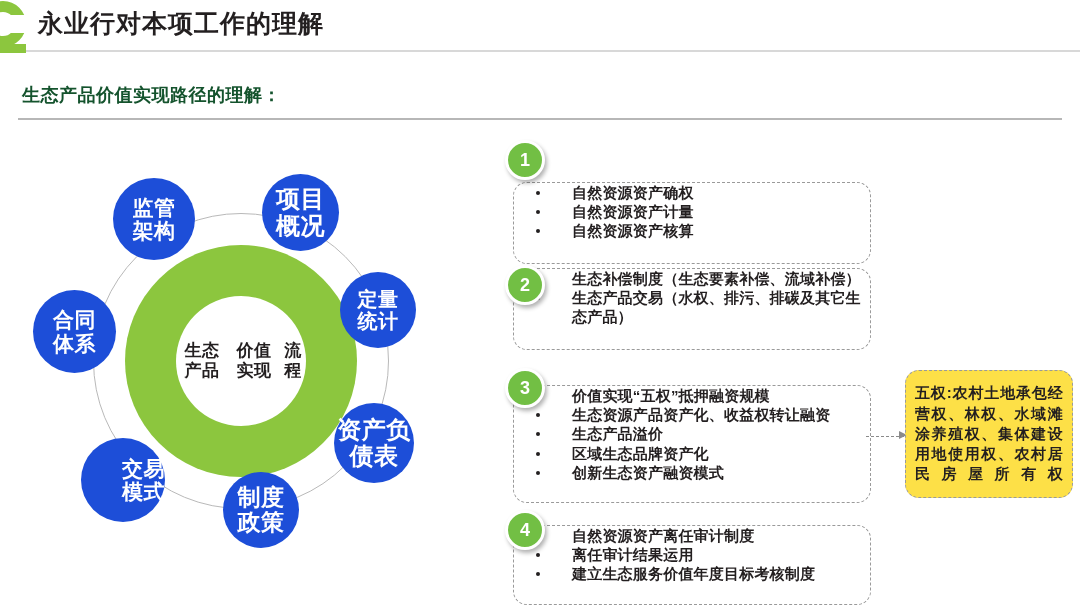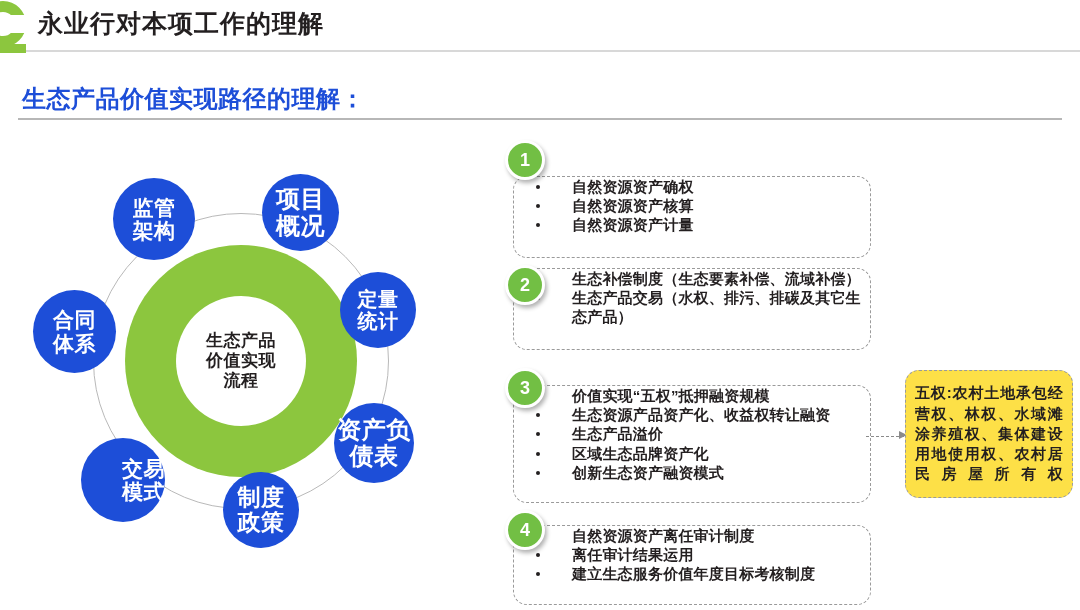"生态产品价值实现路径的理解：" .subtitle { color: #1d4ed8 -> #14532d; font-size: 24px -> 18px }
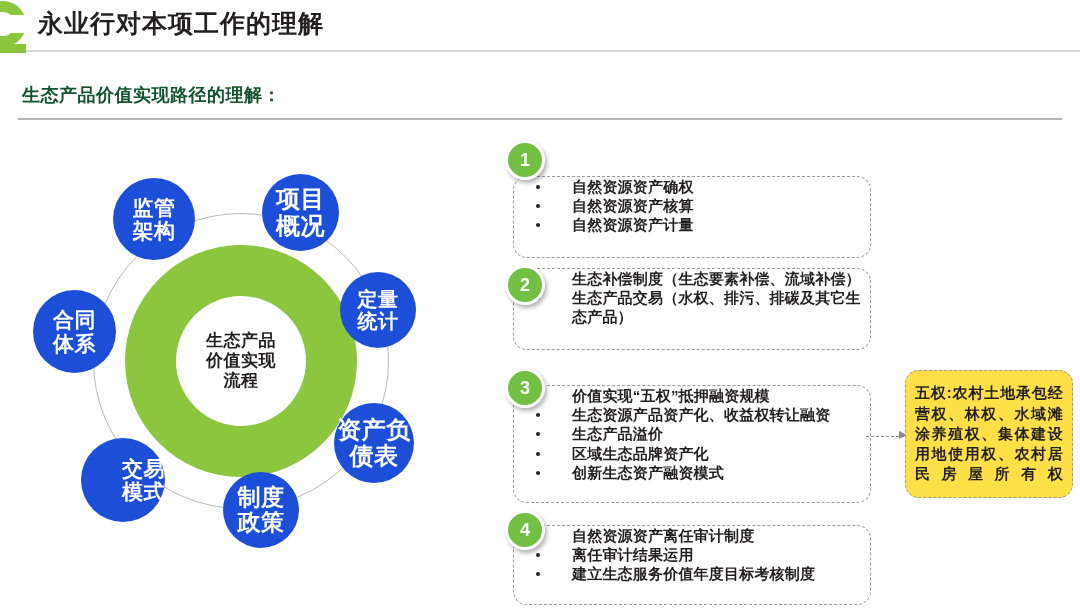"自然资源资产确权" #step-1 .step-box { top: 36px -> 42px }
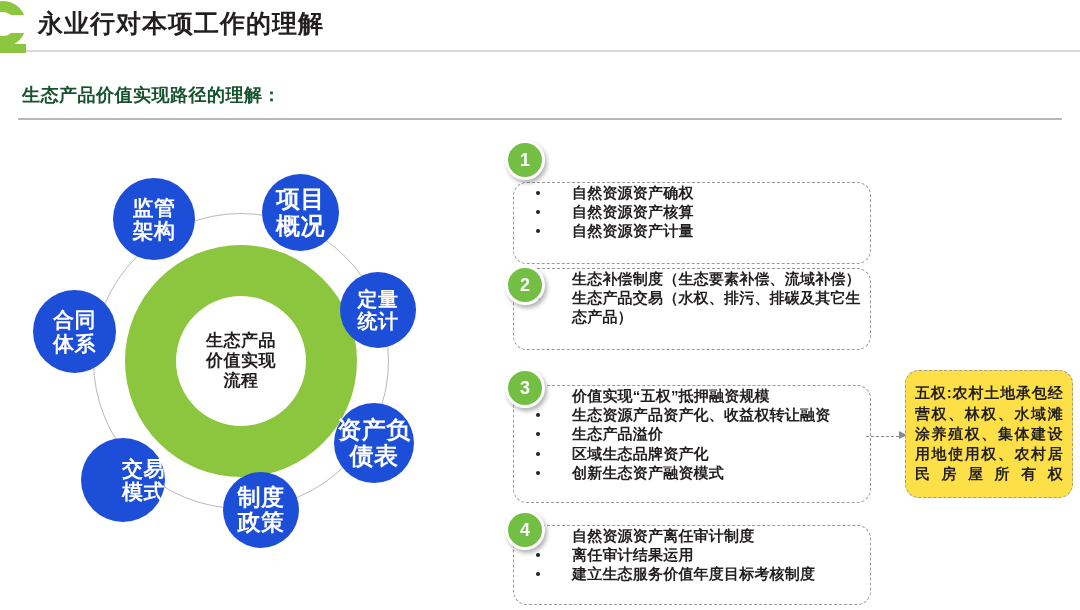"自然资源资产核算" li { order: before "自然资源资产计量" -> after "自然资源资产计量" }
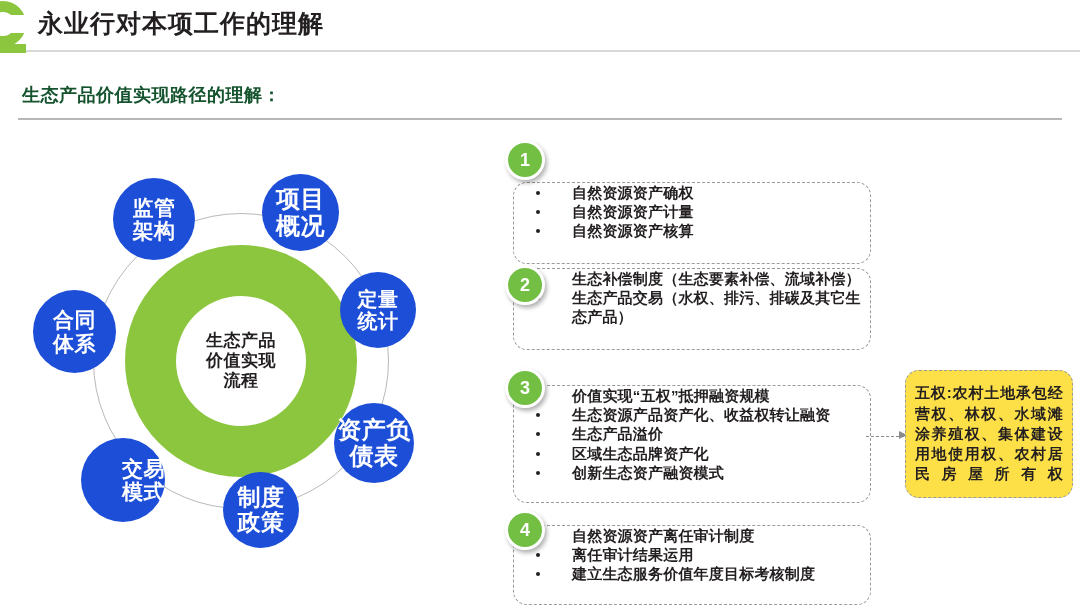"生态产品" .wheel-center-label { flex-direction: column -> row }
